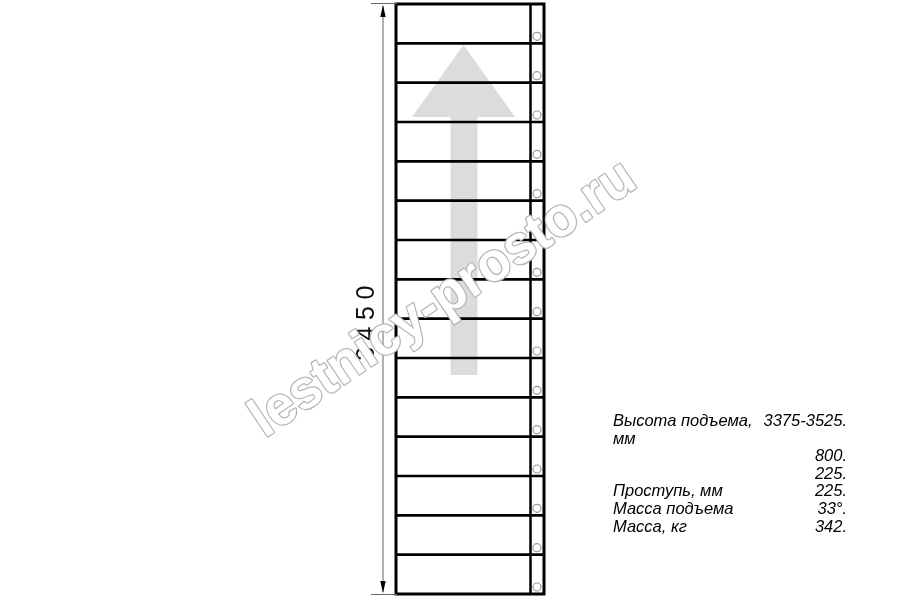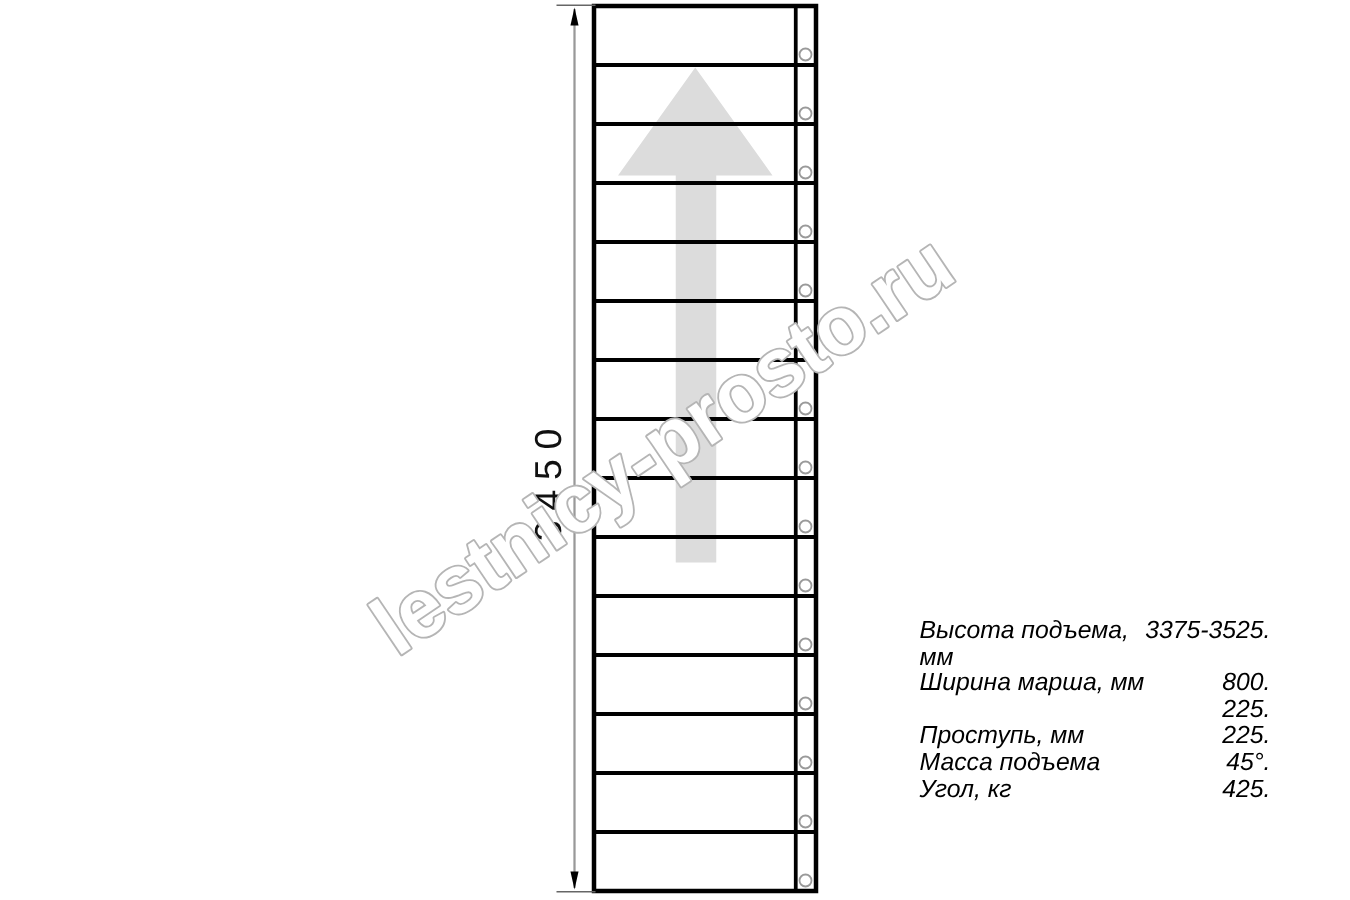"Ширина марша, мм" span.label { html: <span>Ширина марша, мм</span> -> none }
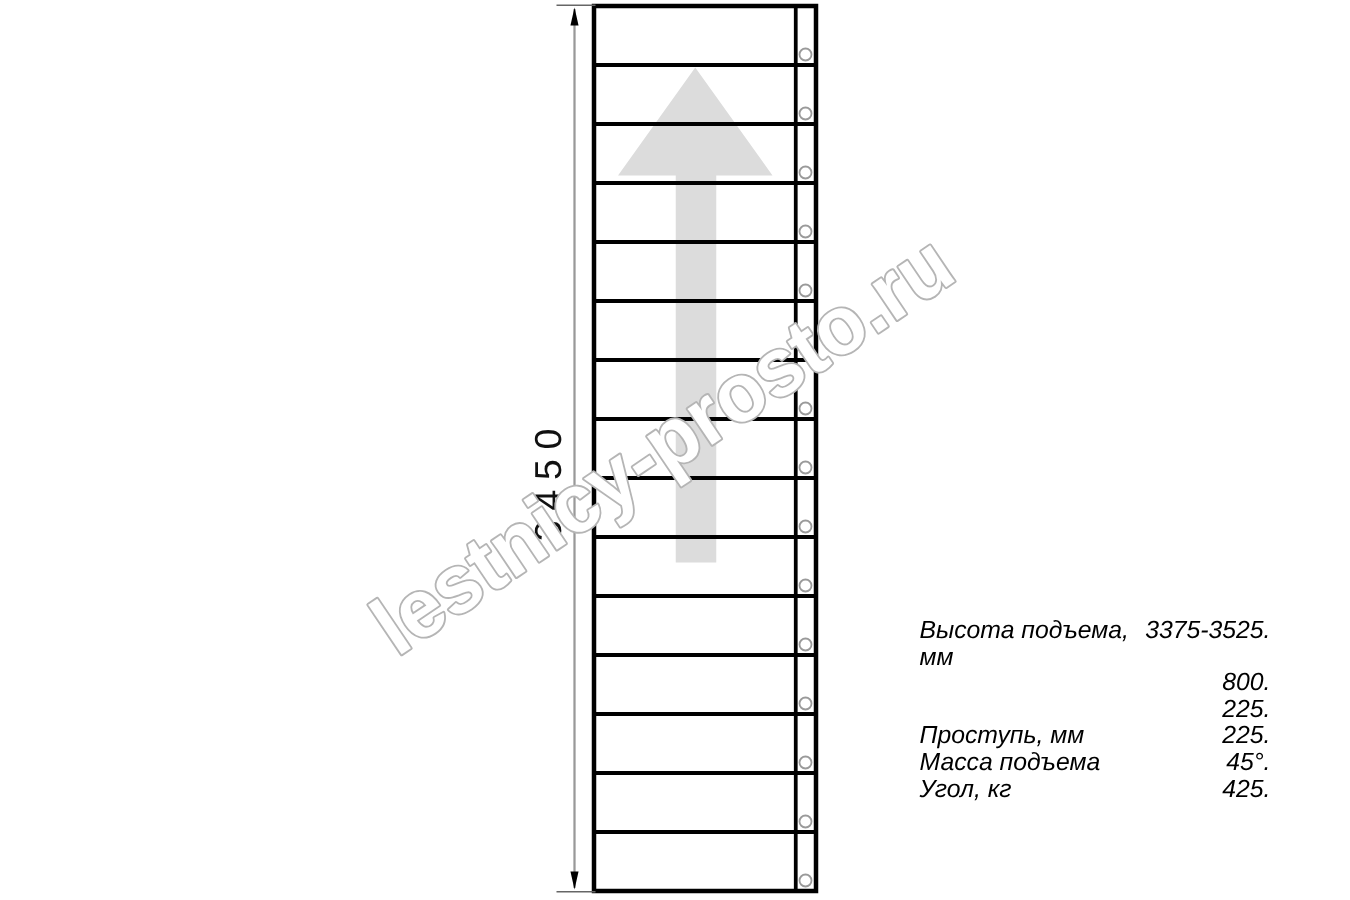"45°." span.value { text: 45 -> 33 }
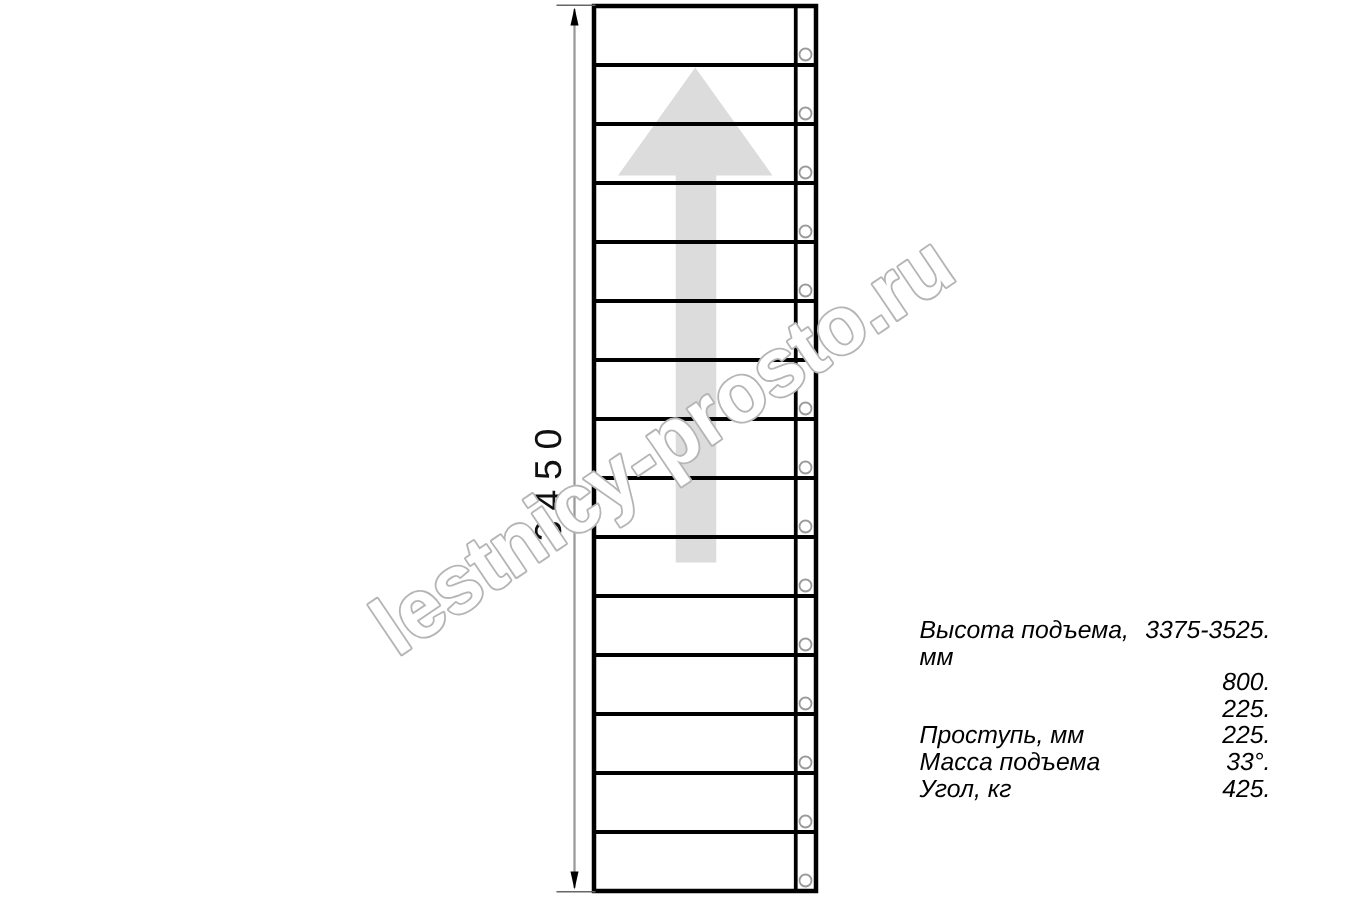"Угол, кг" span.label { text: Угол -> Масса }
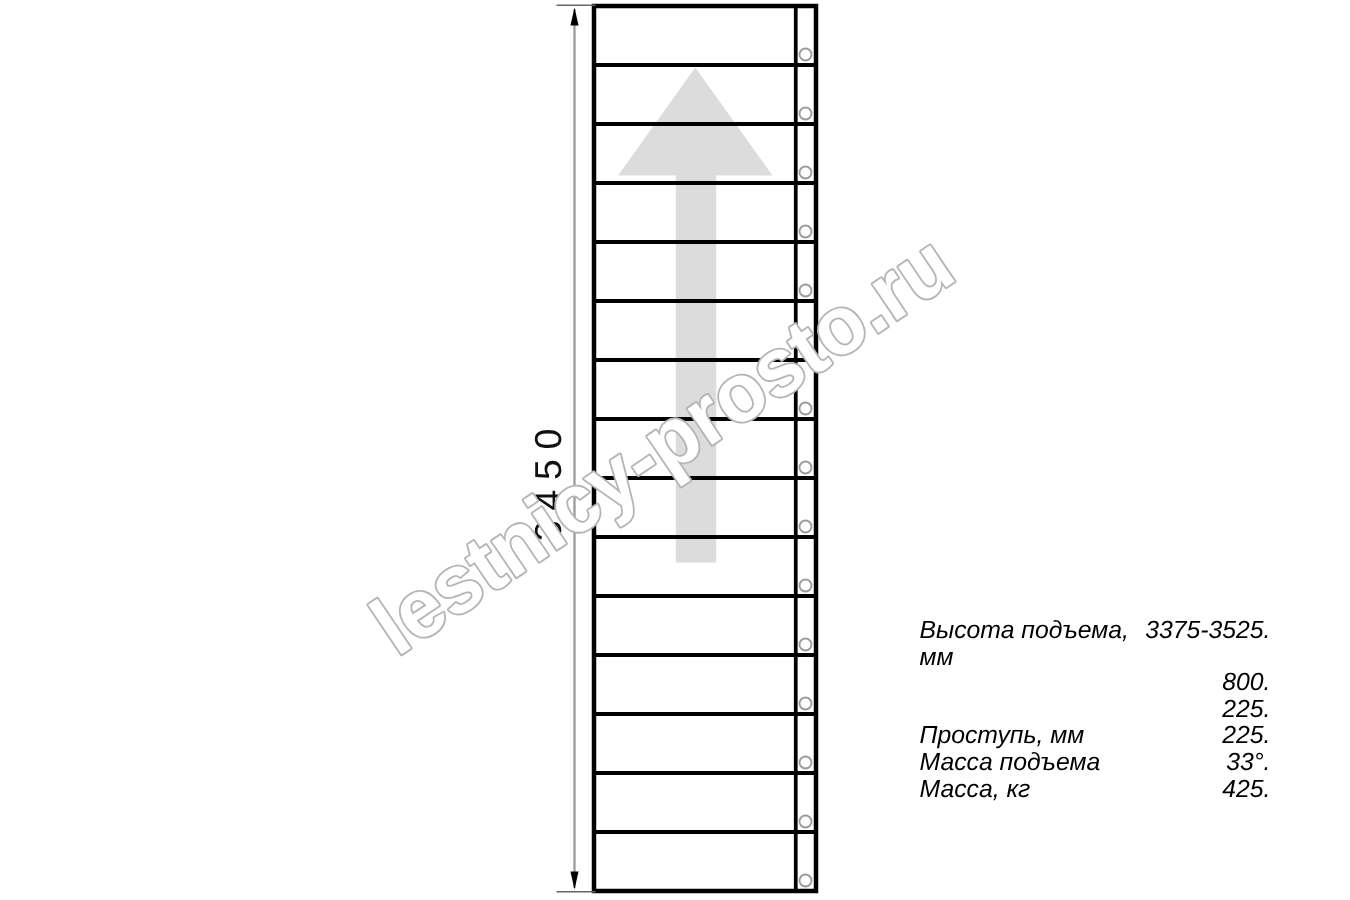"425." span.value { text: 425 -> 342 }
